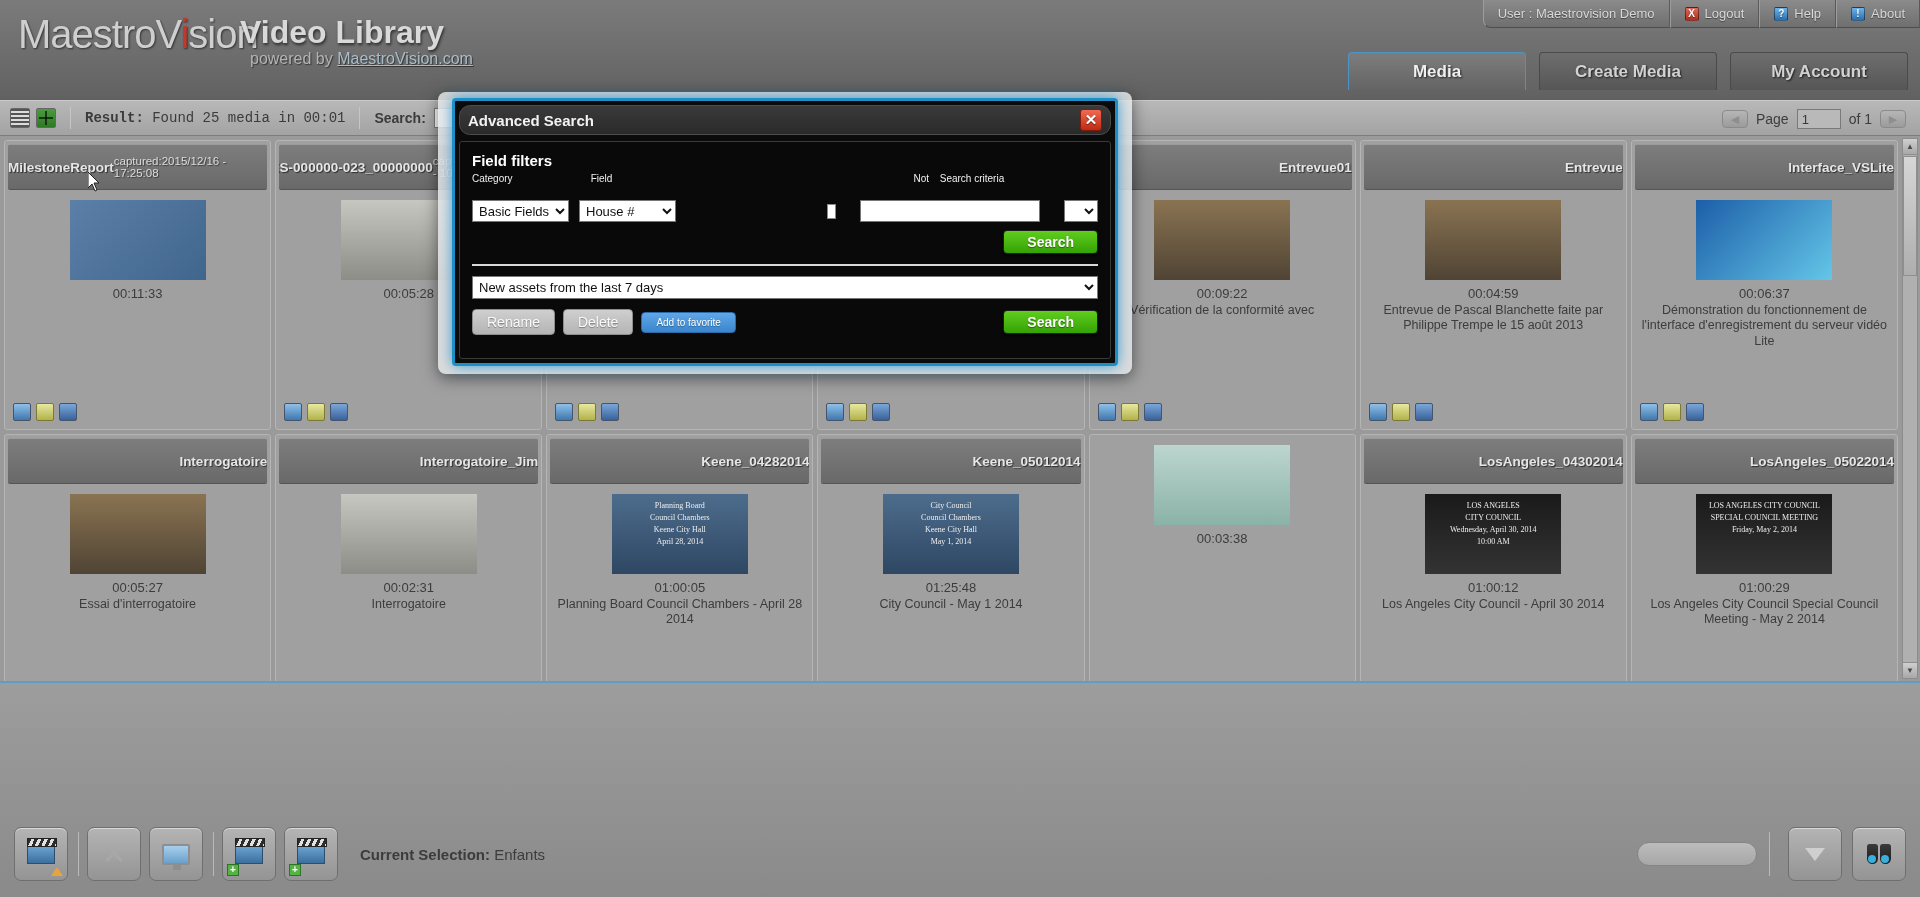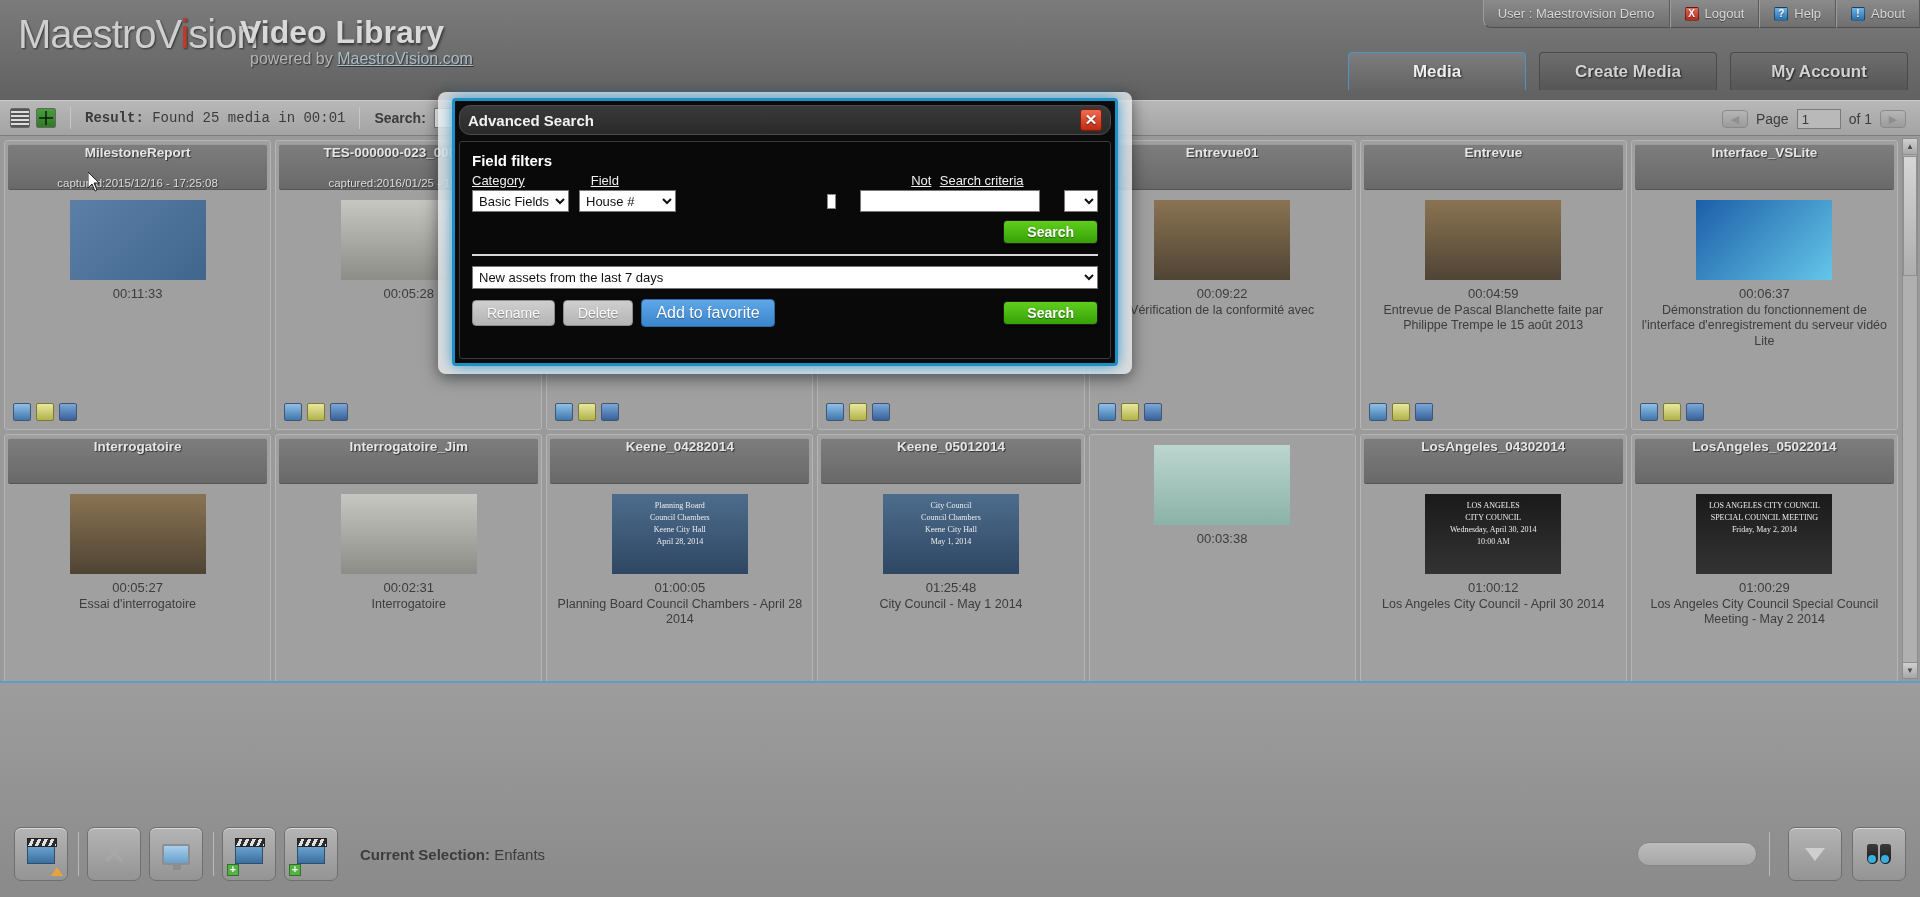"MilestoneReport" .tile-head { flex-direction: column -> row; justify-content: space-between -> flex-end }
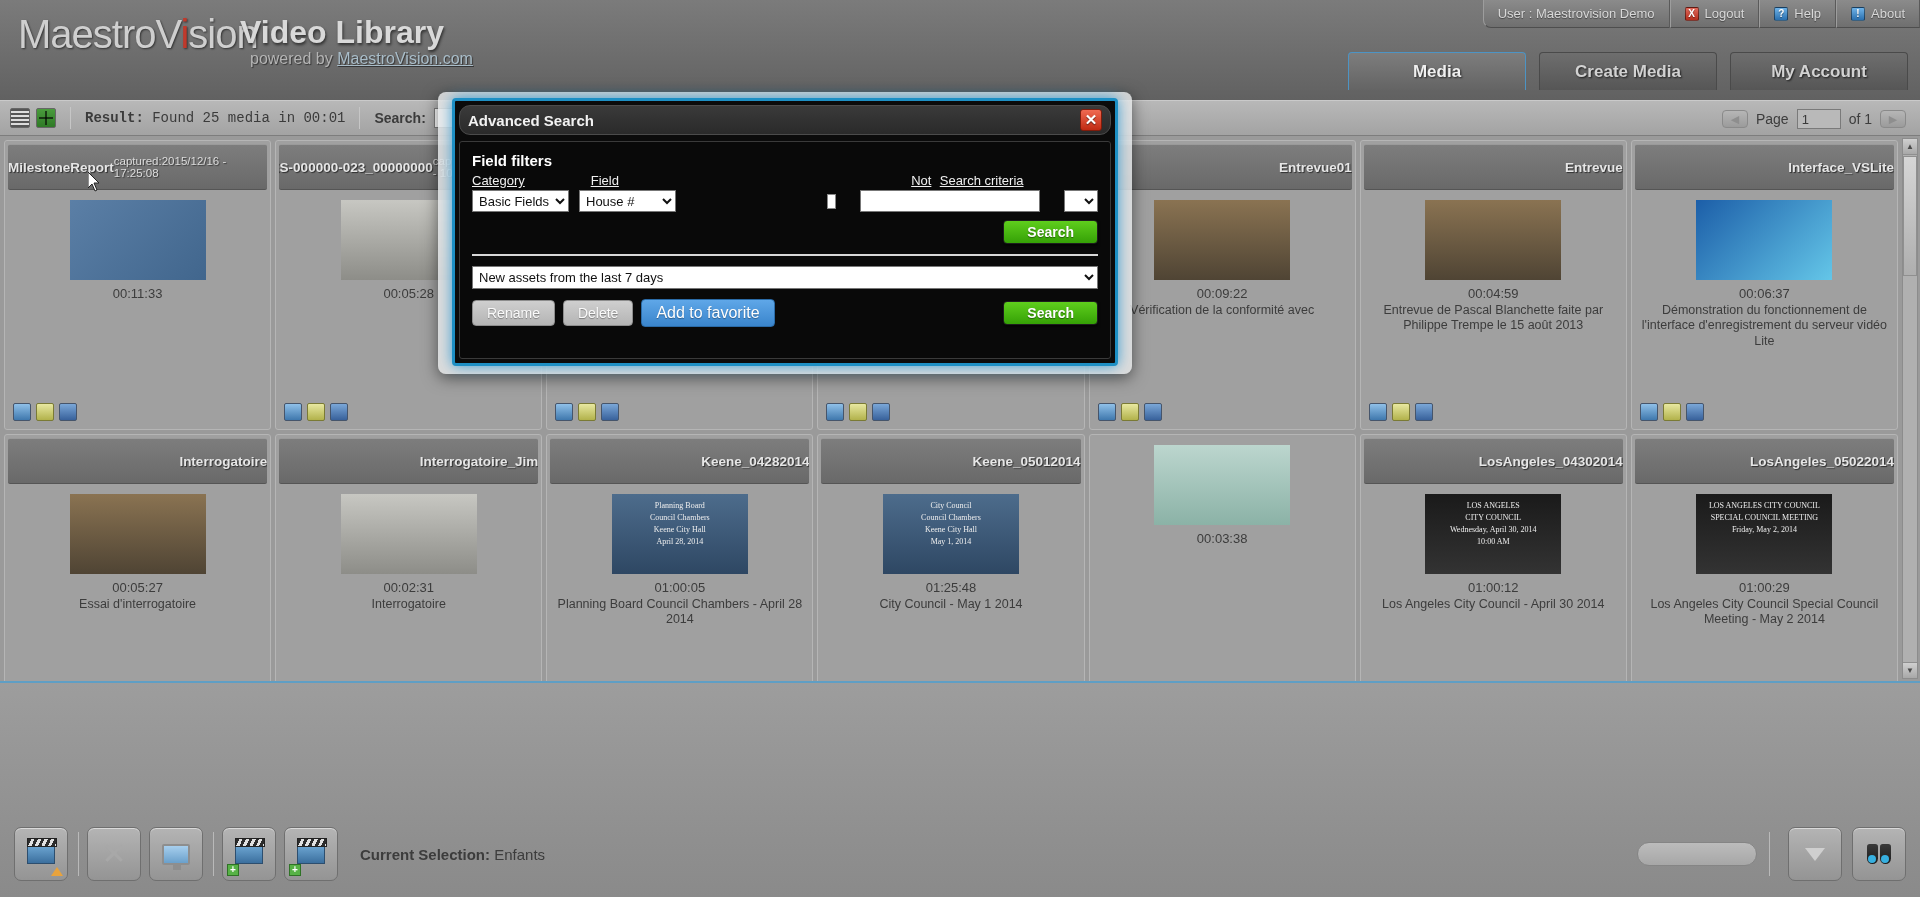"Category" .filter-head { font-size: 13px -> 10px; margin-bottom: 2px -> 16px; text-decoration: underline -> none }
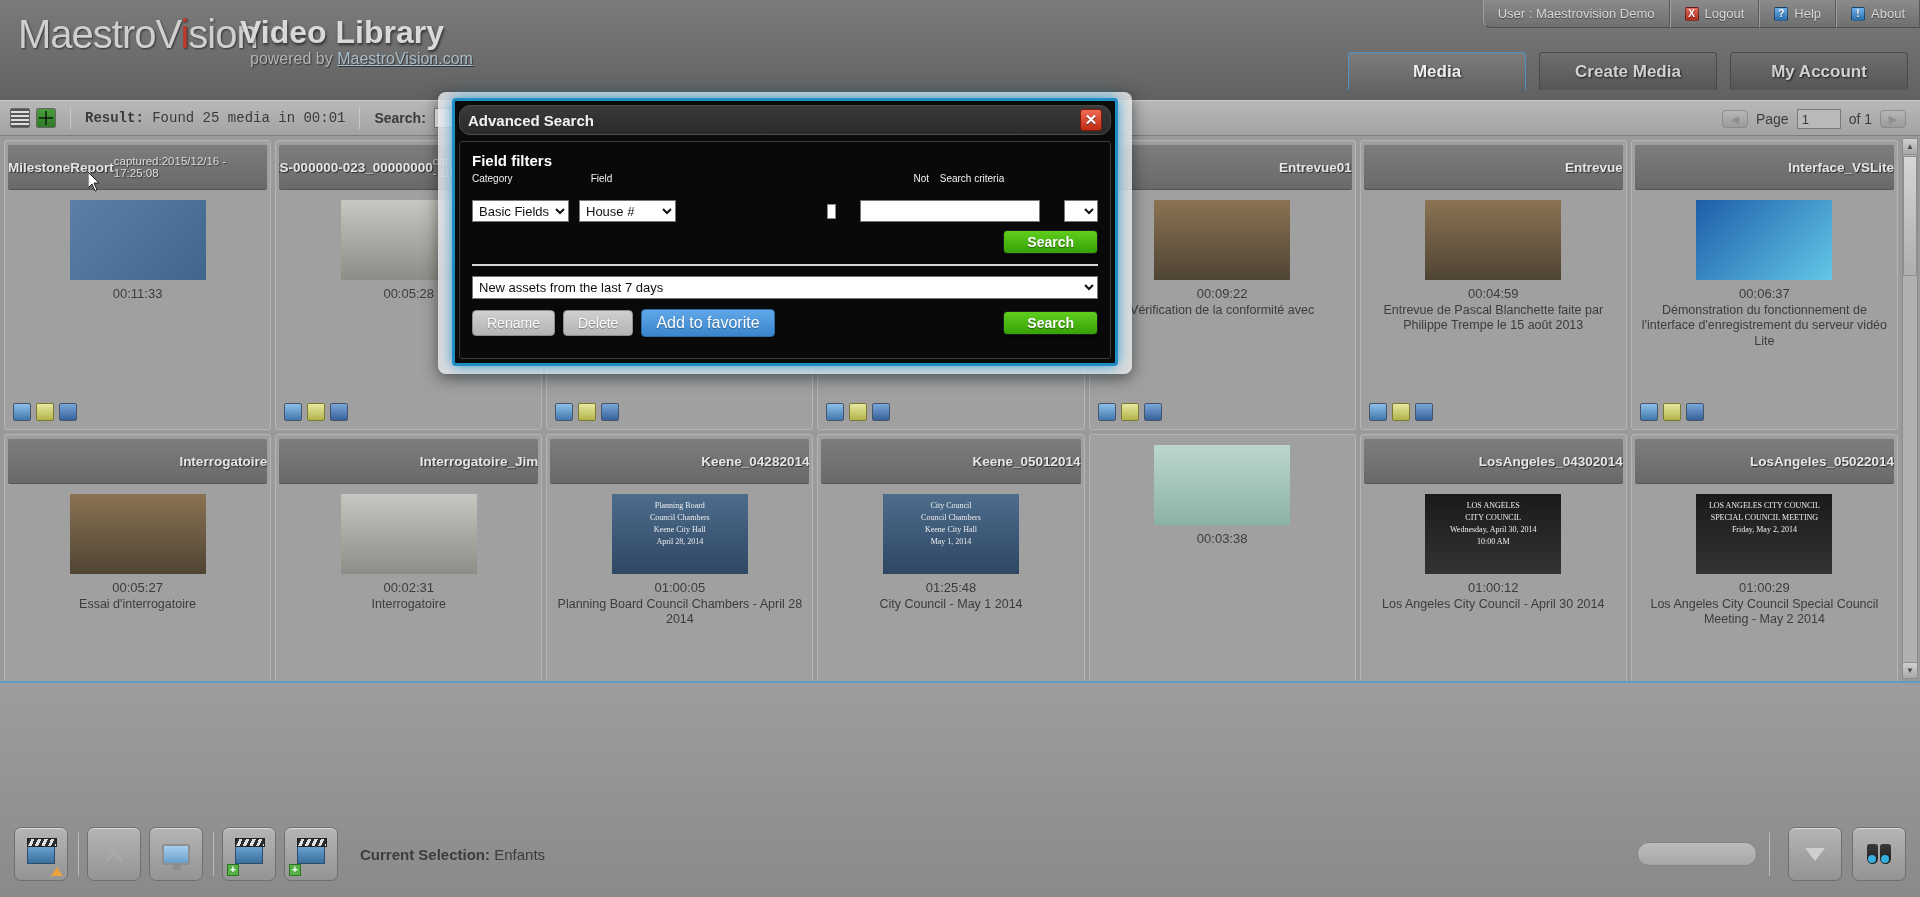"Add to favorite" .blue-btn { font-size: 16px -> 10px }
